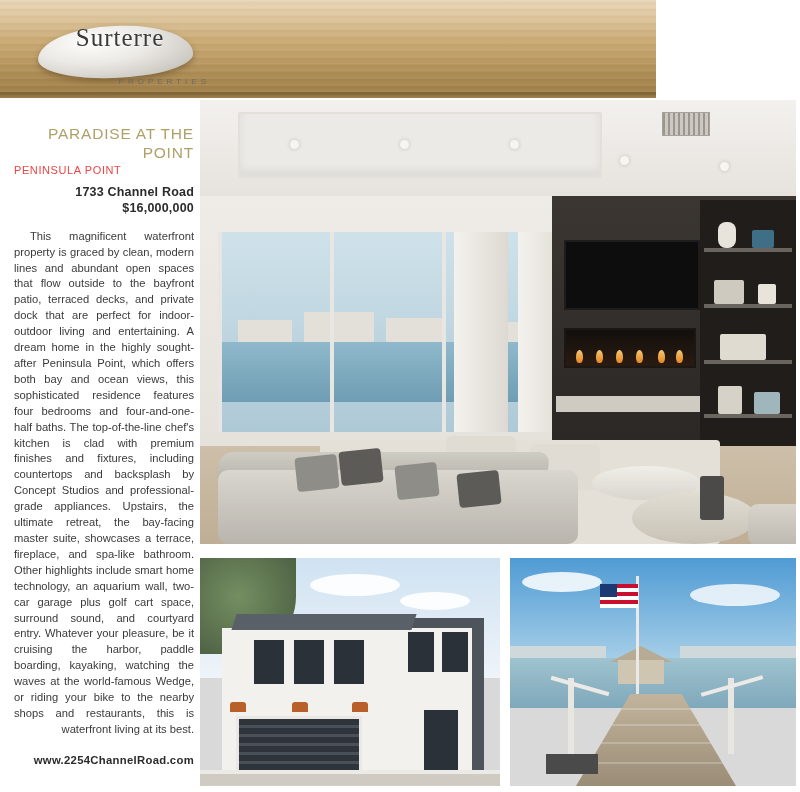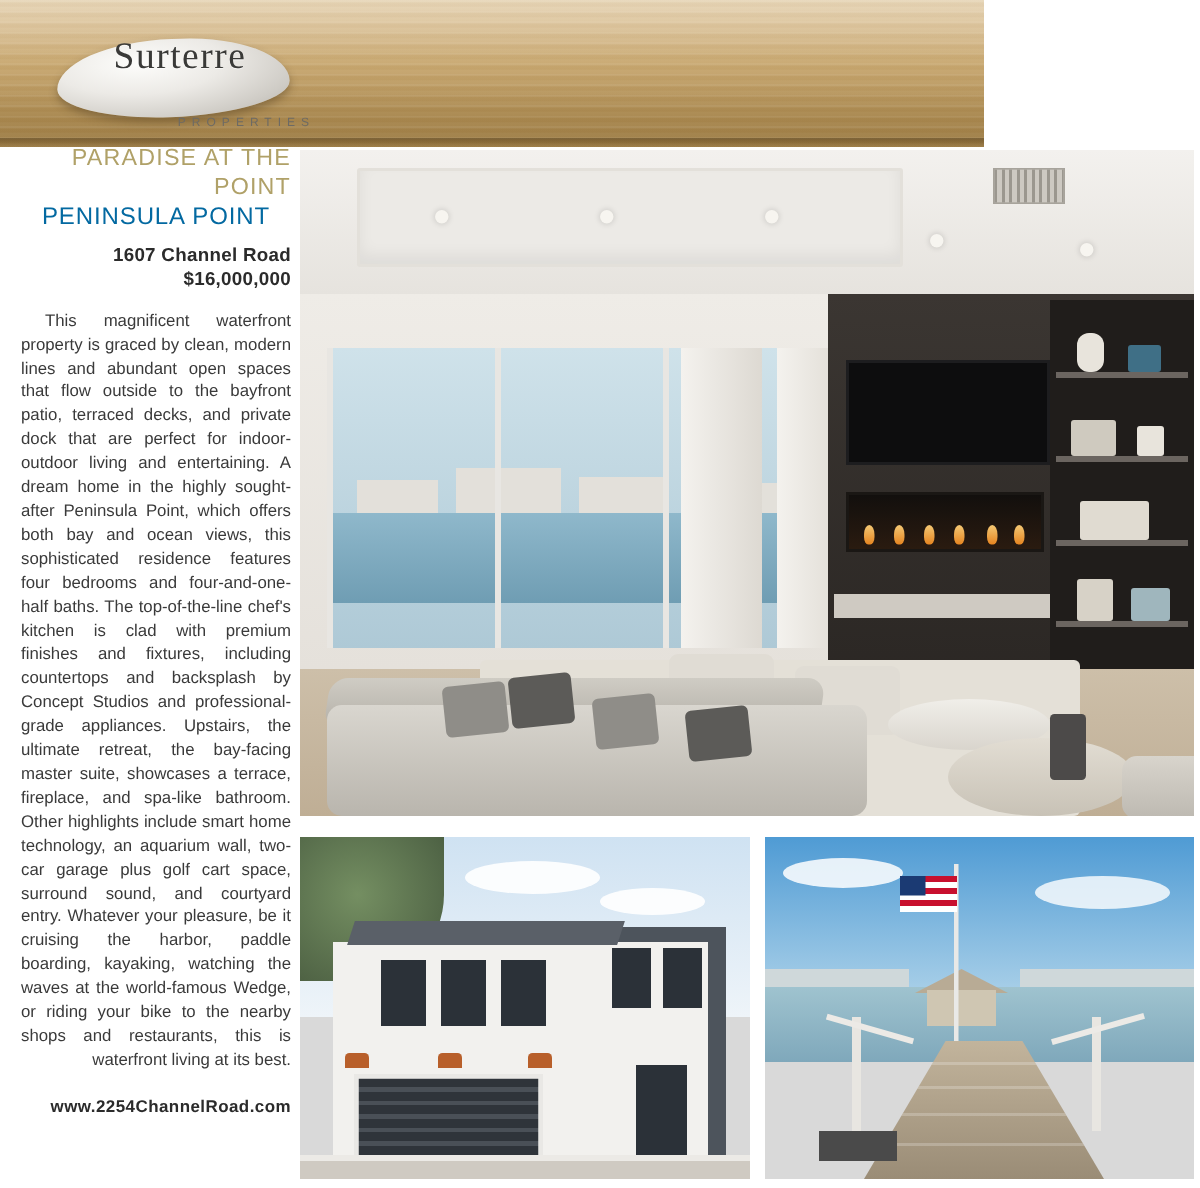"PARADISE AT THE POINT" .left-col { top: 96px -> 124px }
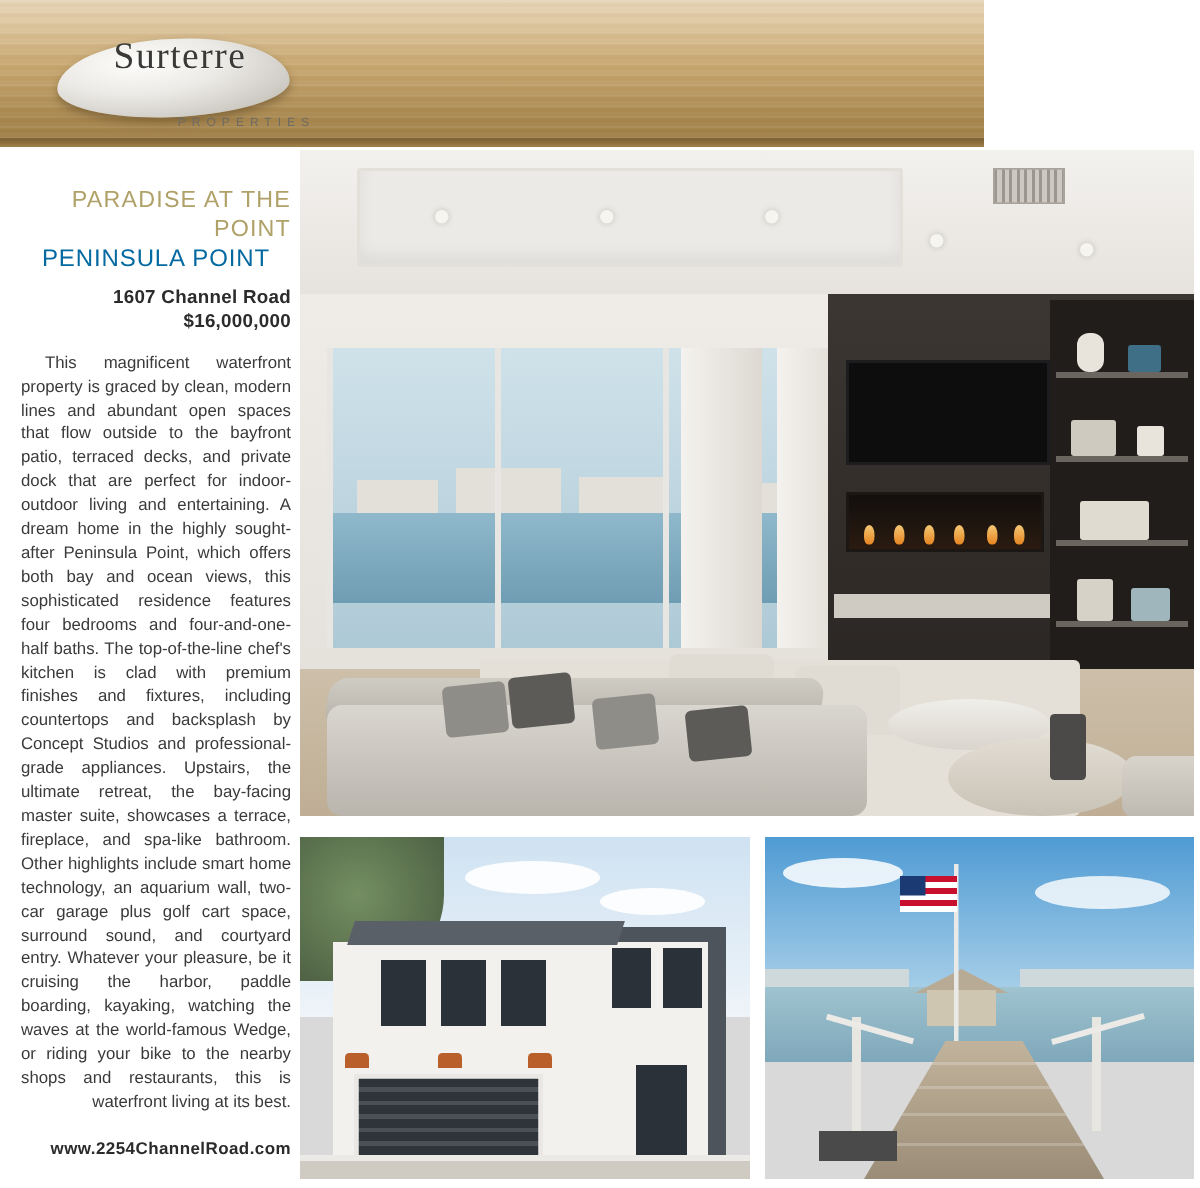"PENINSULA POINT" .subhead { color: #0369a1 -> #ef4444; font-size: 16px -> 11px; text-align: center -> left }
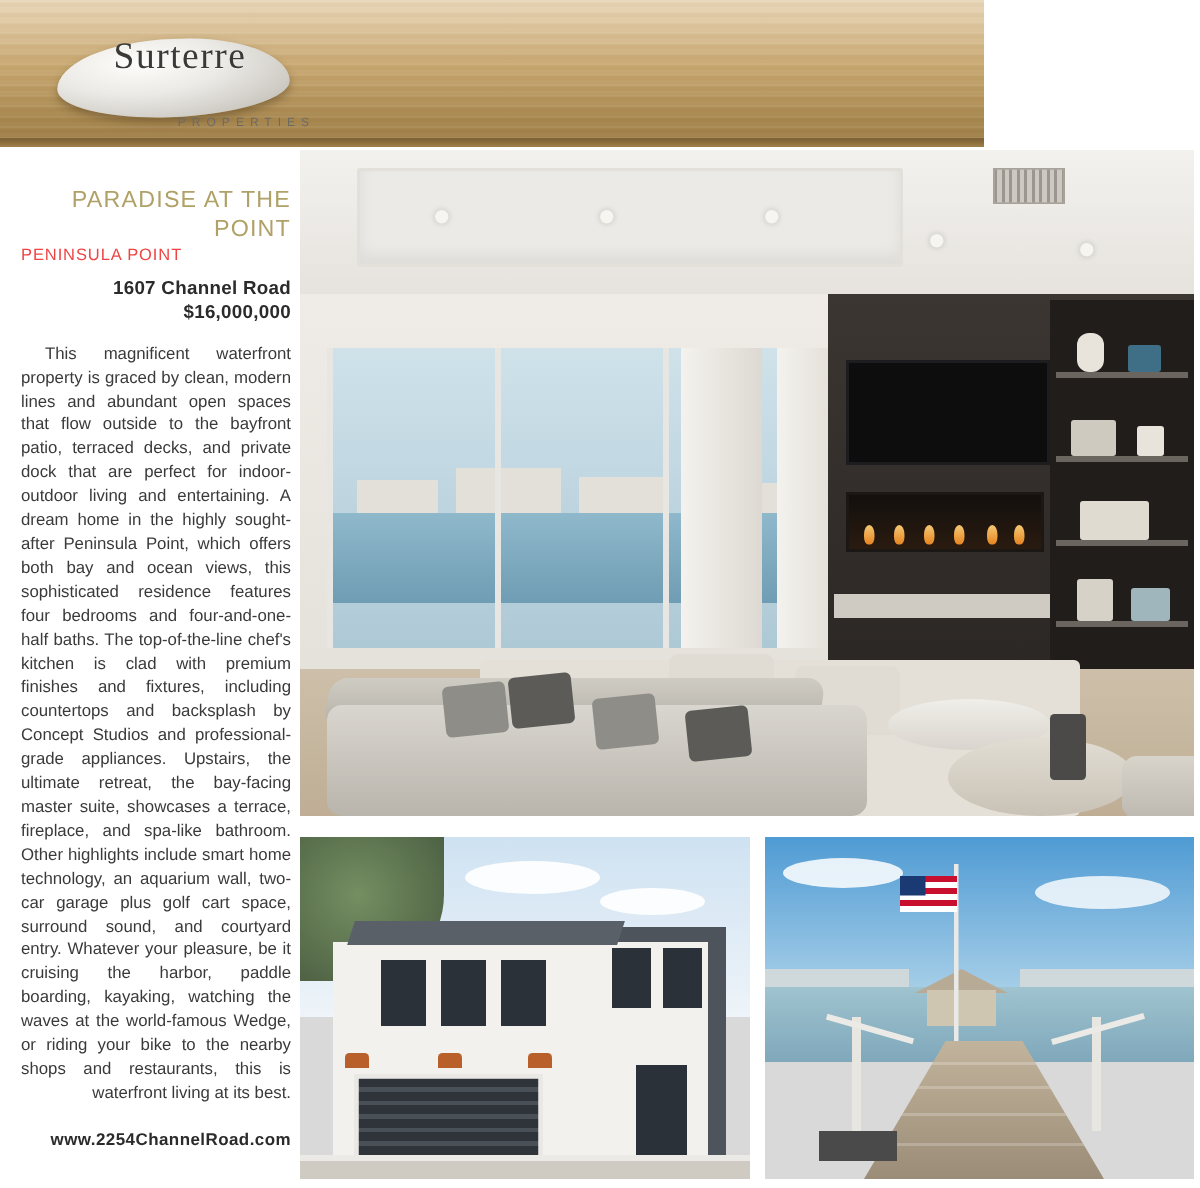"1607 Channel Road" div.address { text: 1607 -> 1733 }
